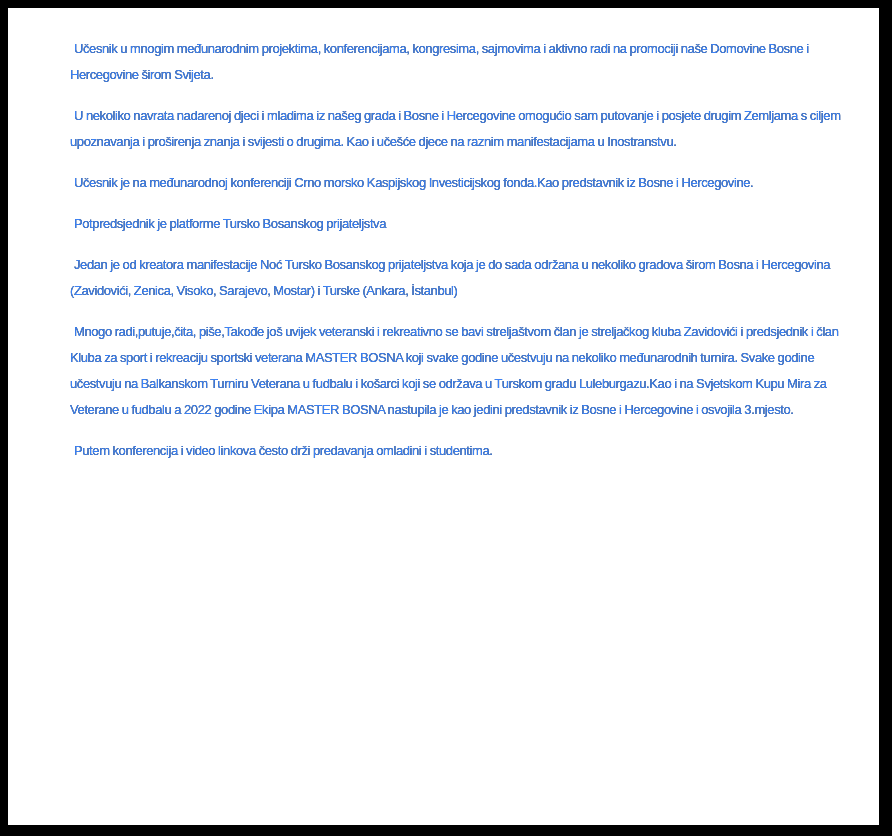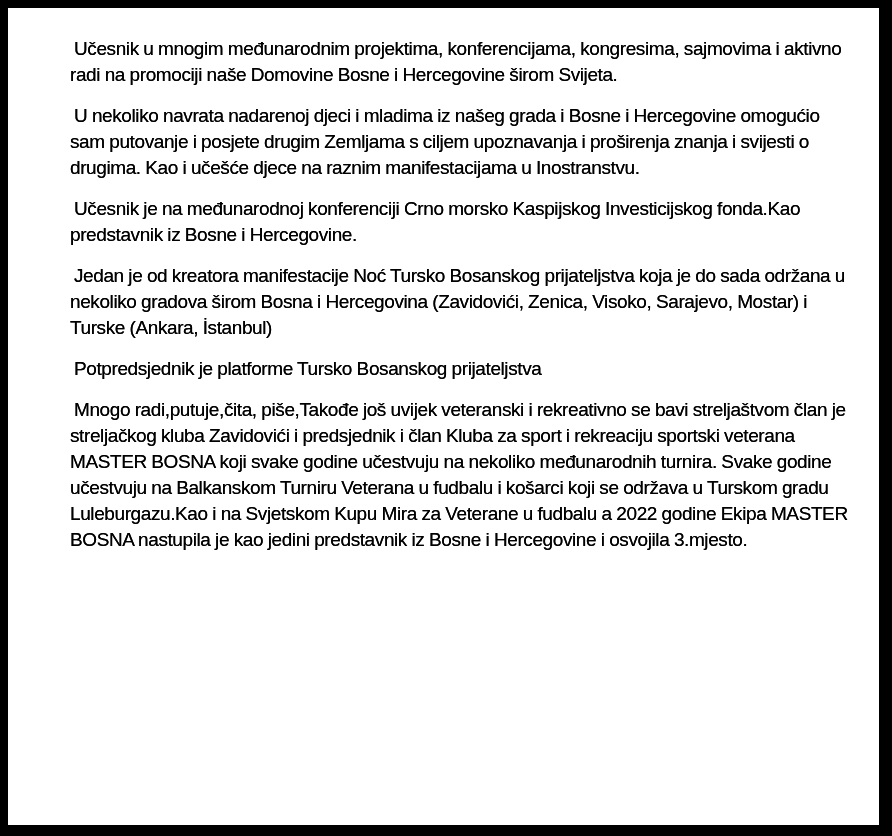"Učesnik u mnogim međunarodnim" .doc-content p { color: #000000 -> #3b82f6; font-size: 19px -> 13px }
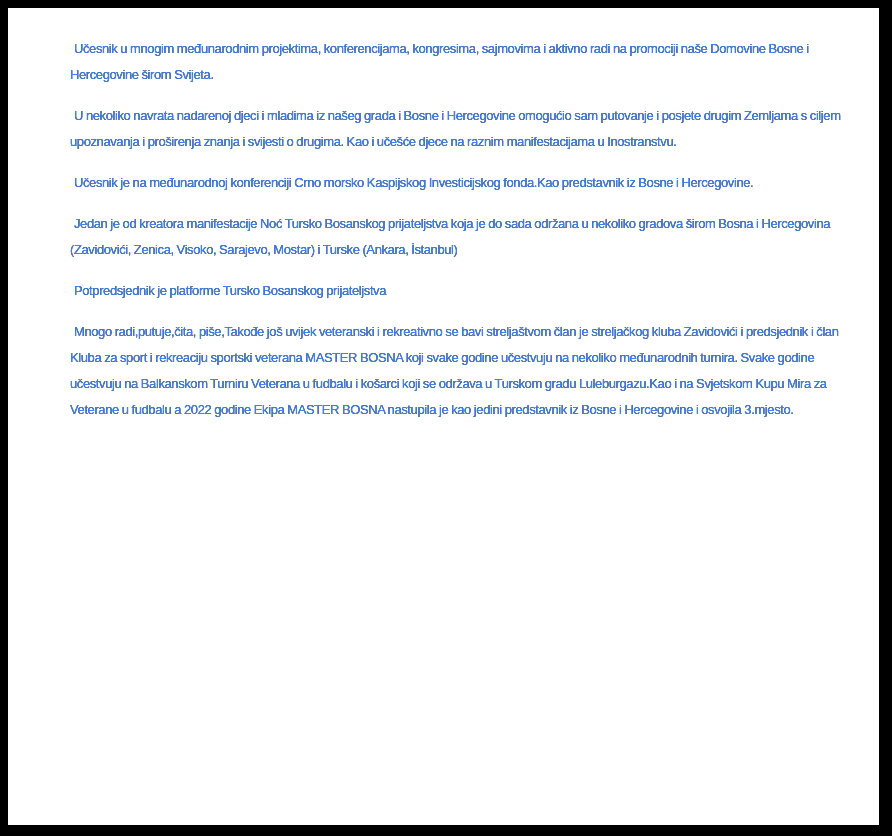"Jedan je od kreatora manifestacije" p { order: before "Potpredsjednik je platforme Tursko" -> after "Potpredsjednik je platforme Tursko" }
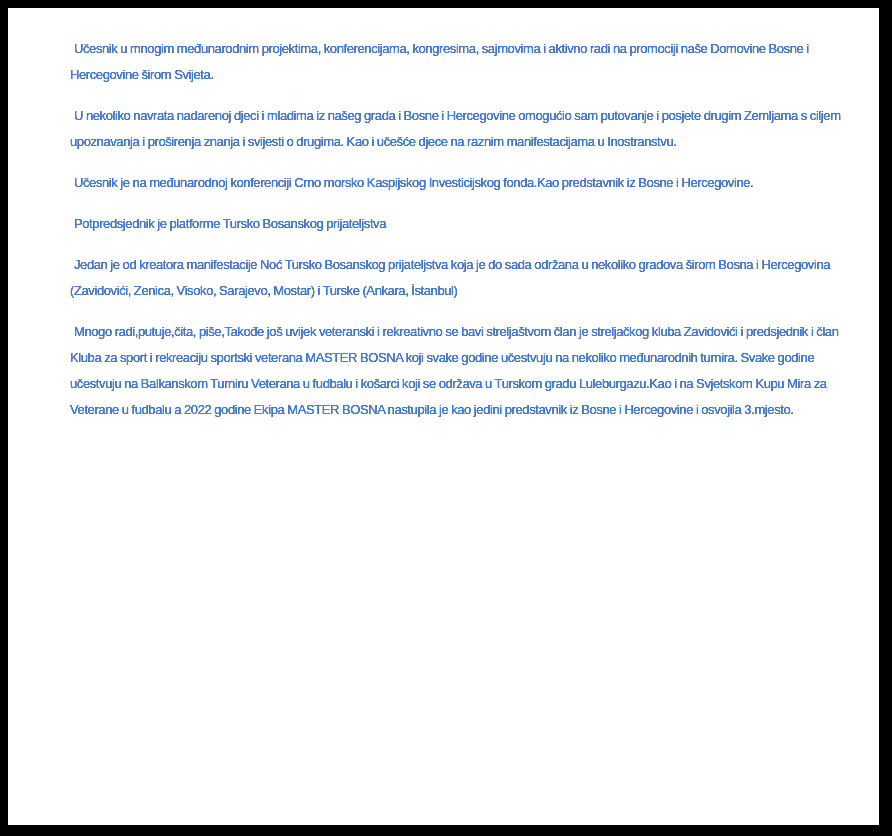"Putem konferencija i video linkova" p { html: none -> <p>Putem konferencija i video linkova često drži predavanja omladini i studentima.</p> }
